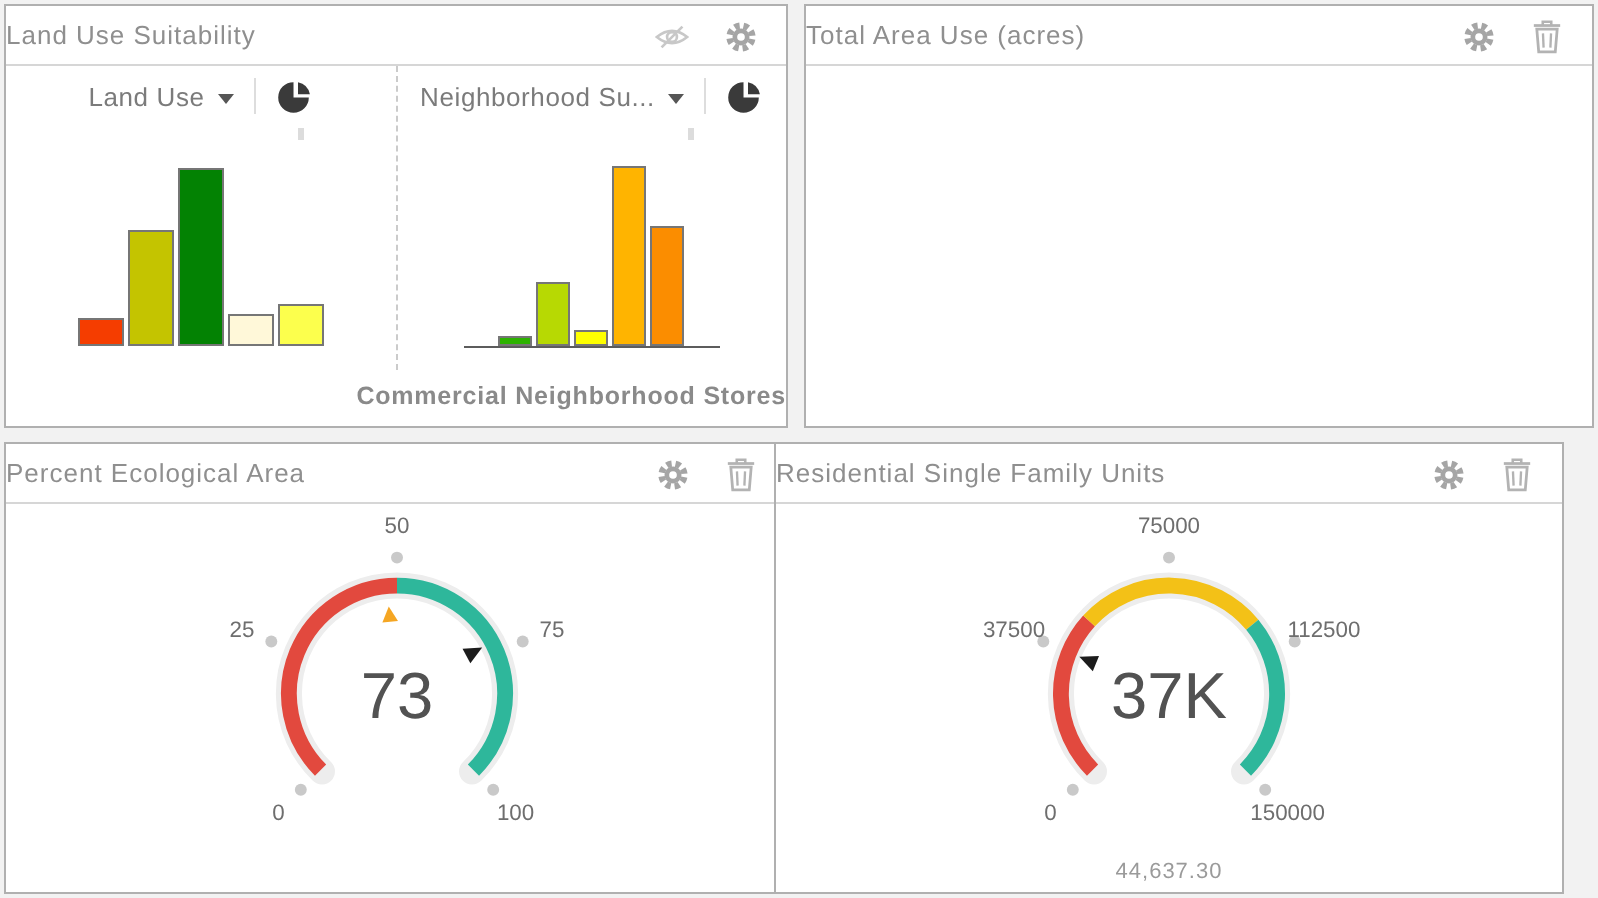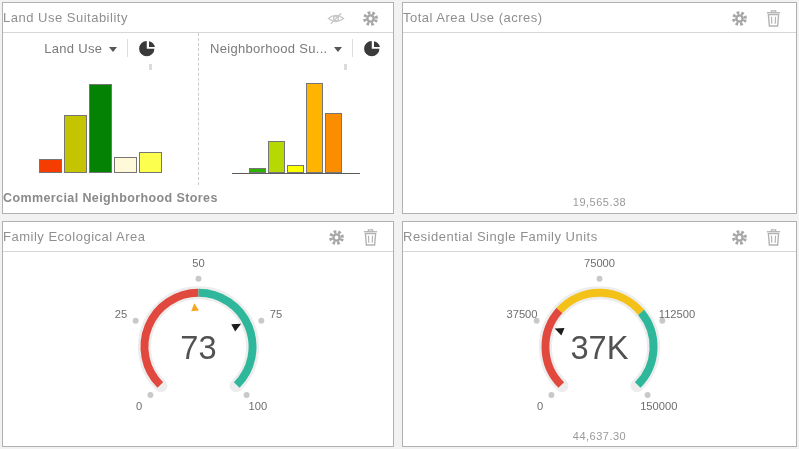"Commercial Neighborhood Stores" .panel-caption { text-align: left -> right }
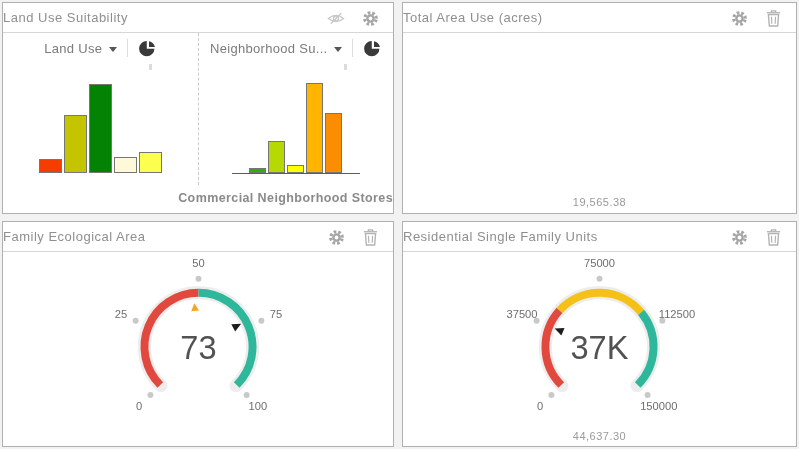"19,565.38" div.footer-value { html: <div>19,565.38</div> -> none }
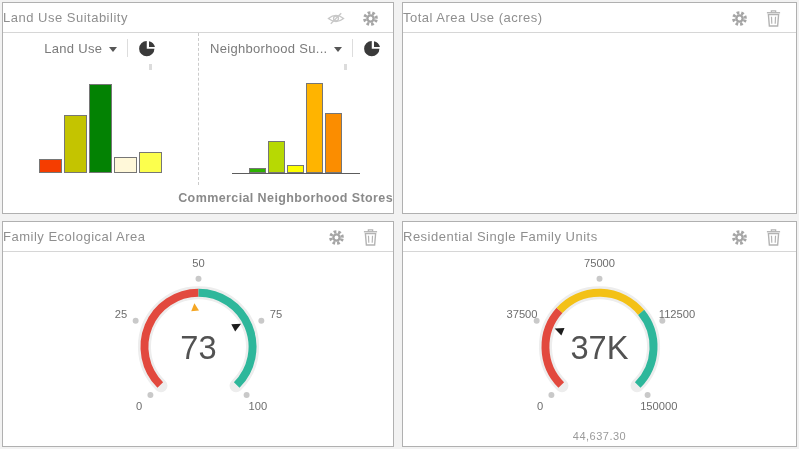"Family Ecological Area" div.panel-title { text: Family -> Percent }
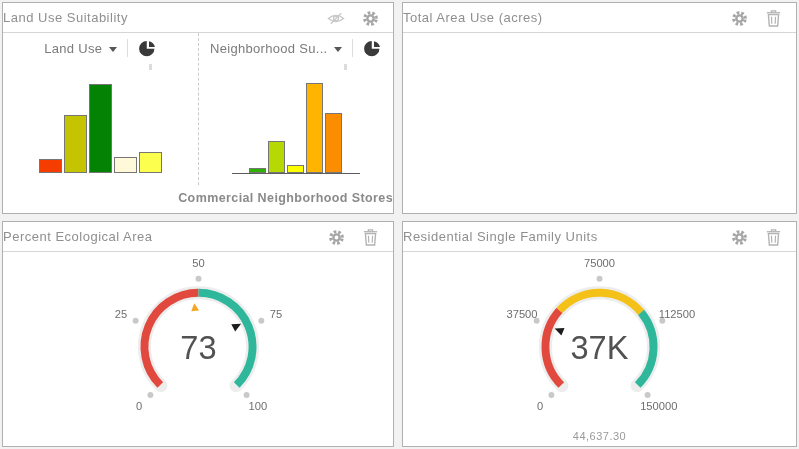"Residential Single Family Units" #panel-residential { left: 402px -> 387px }
